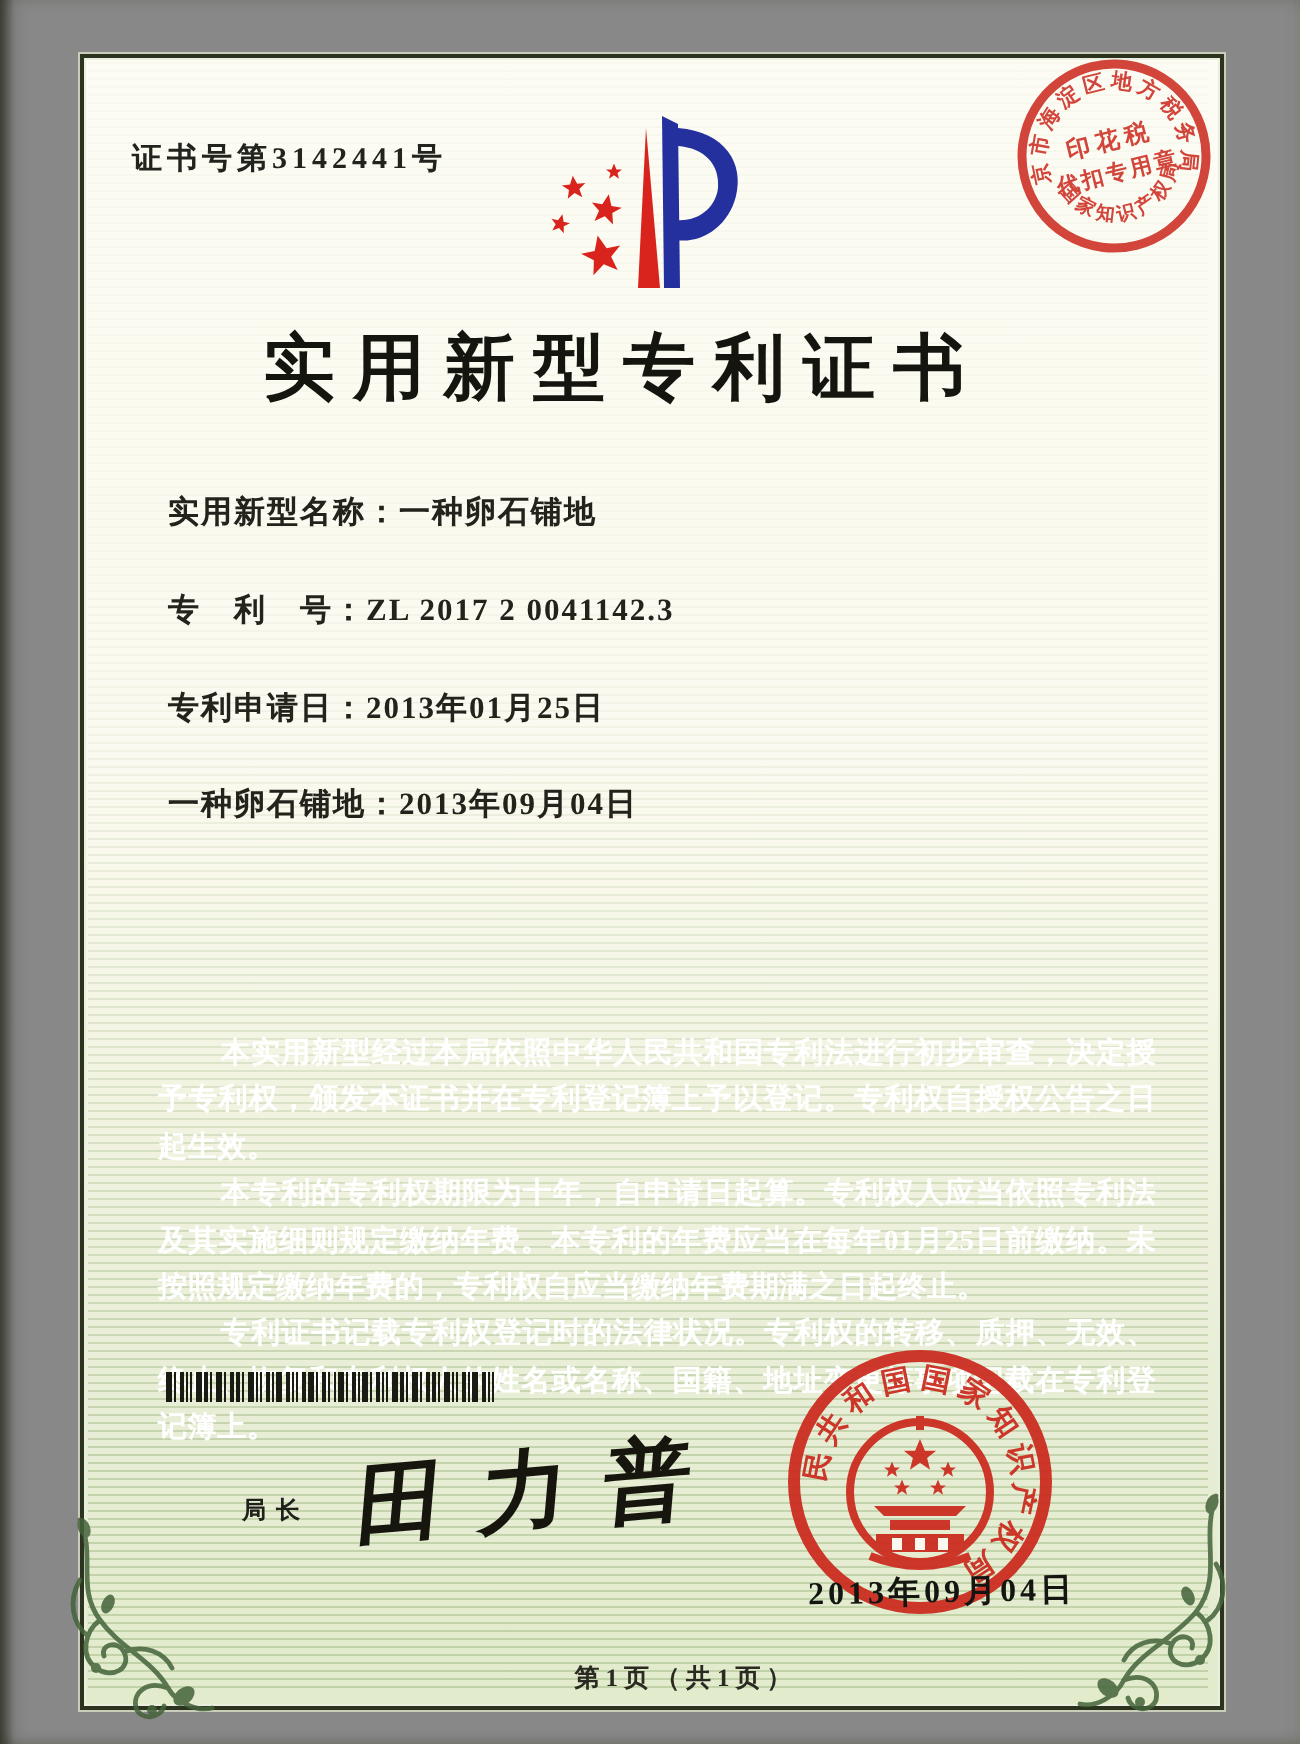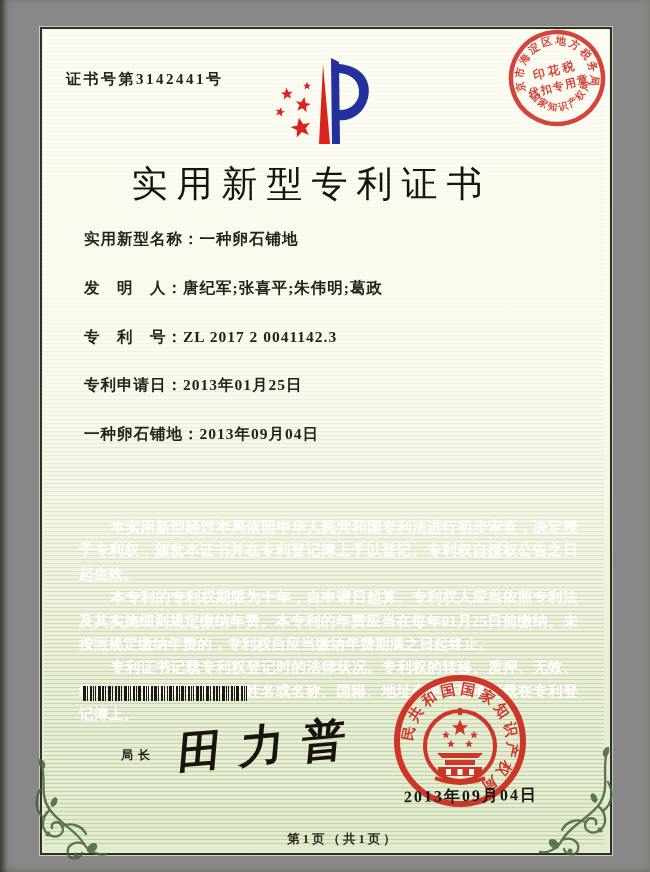"实用新型专利证书" .title { font-weight: 400 -> 700 }
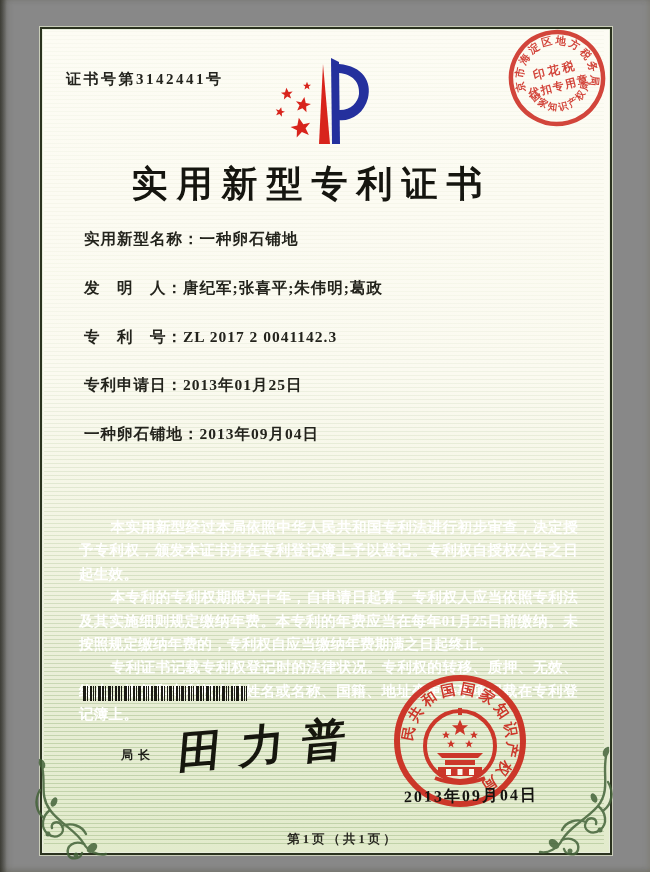"实用新型名称：一种卵石铺地" .fields { top: 229px -> 246px }
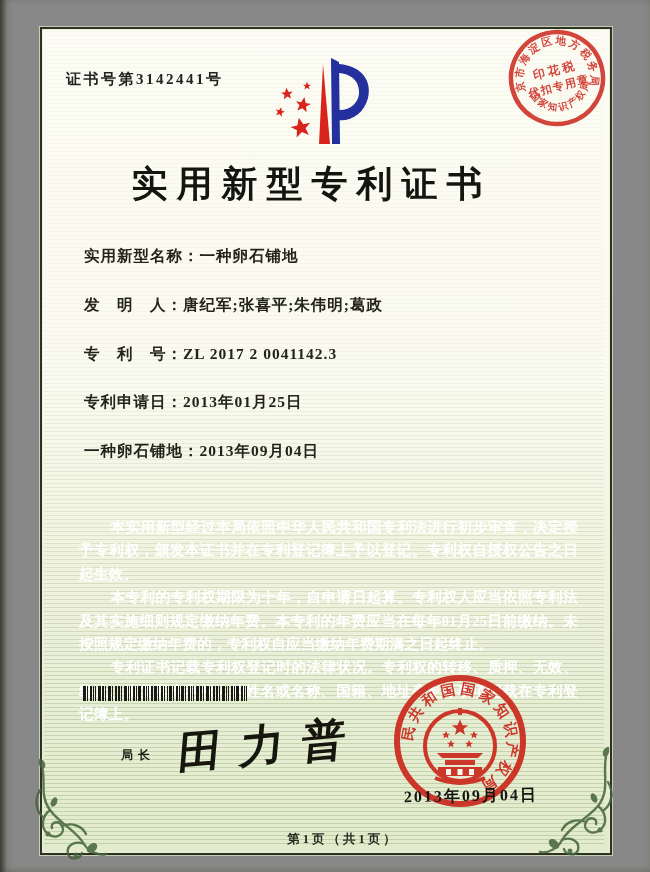"发 明 人：唐纪军;张喜平;朱伟明;葛政" div.field-row { html: <div> <span>发 明 人：</span><span>唐纪军;张喜平;朱伟明;葛政</span> </div> -> none }
